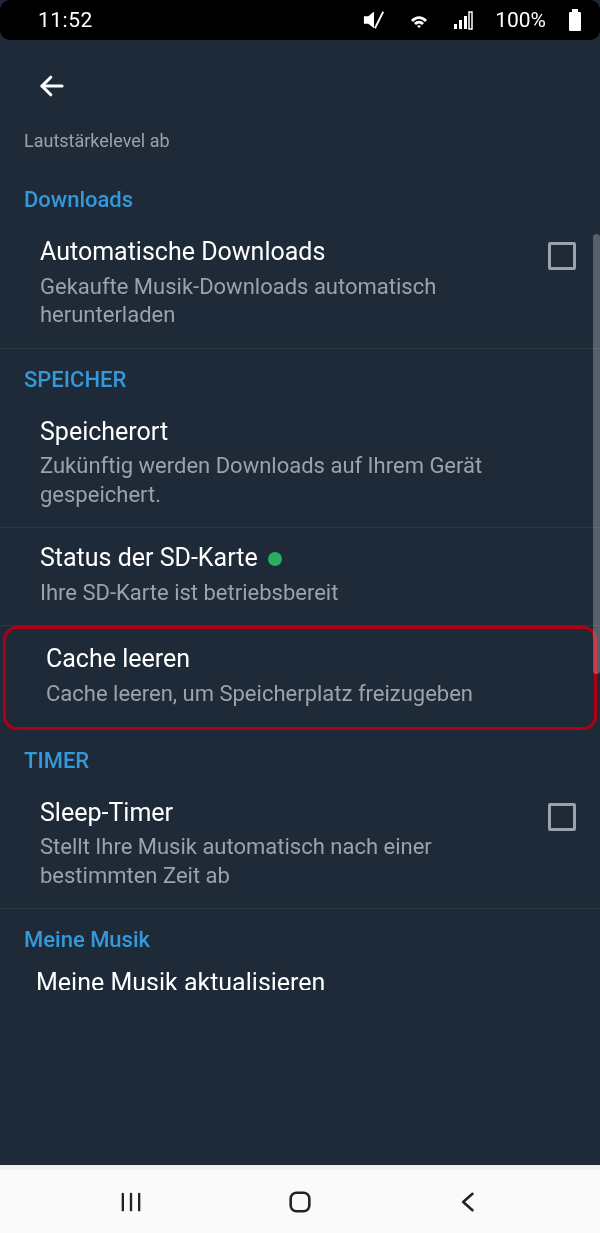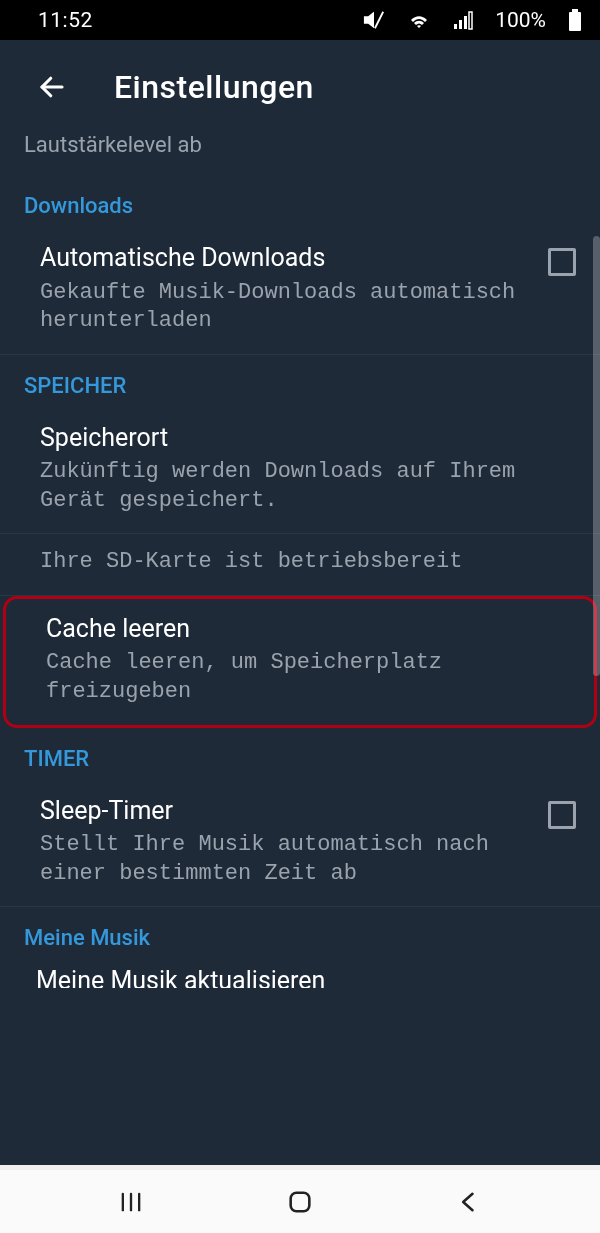"11:52" .status-bar { border-radius: none -> 10px }
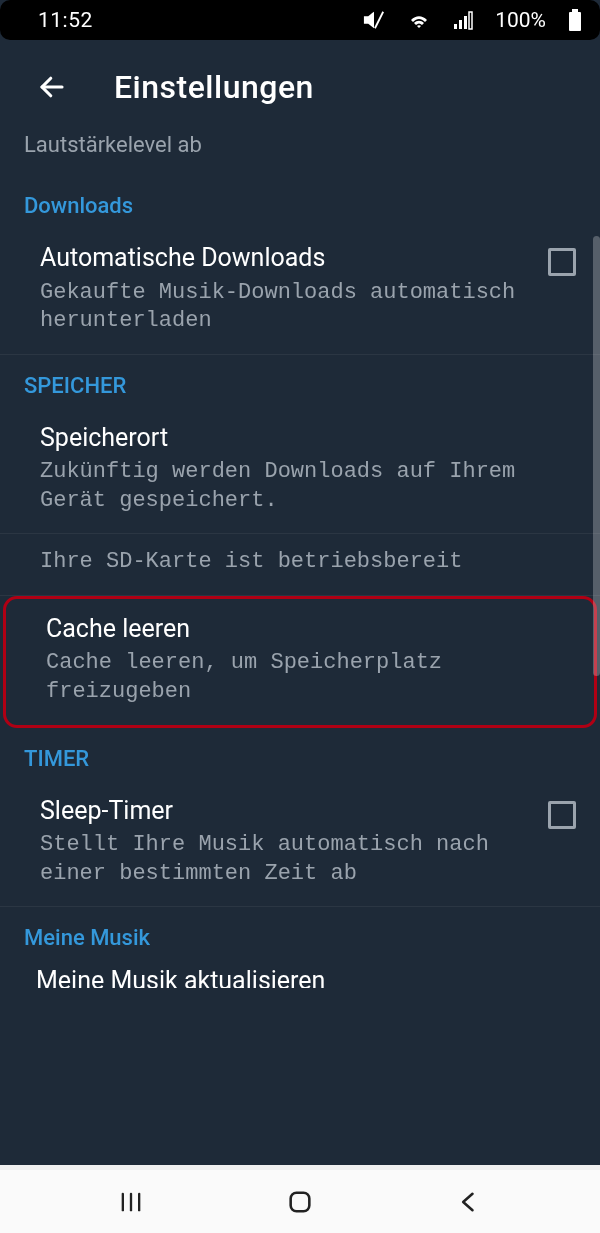"Einstellungen" div.header-title { html: <div>Einstellungen</div> -> none }
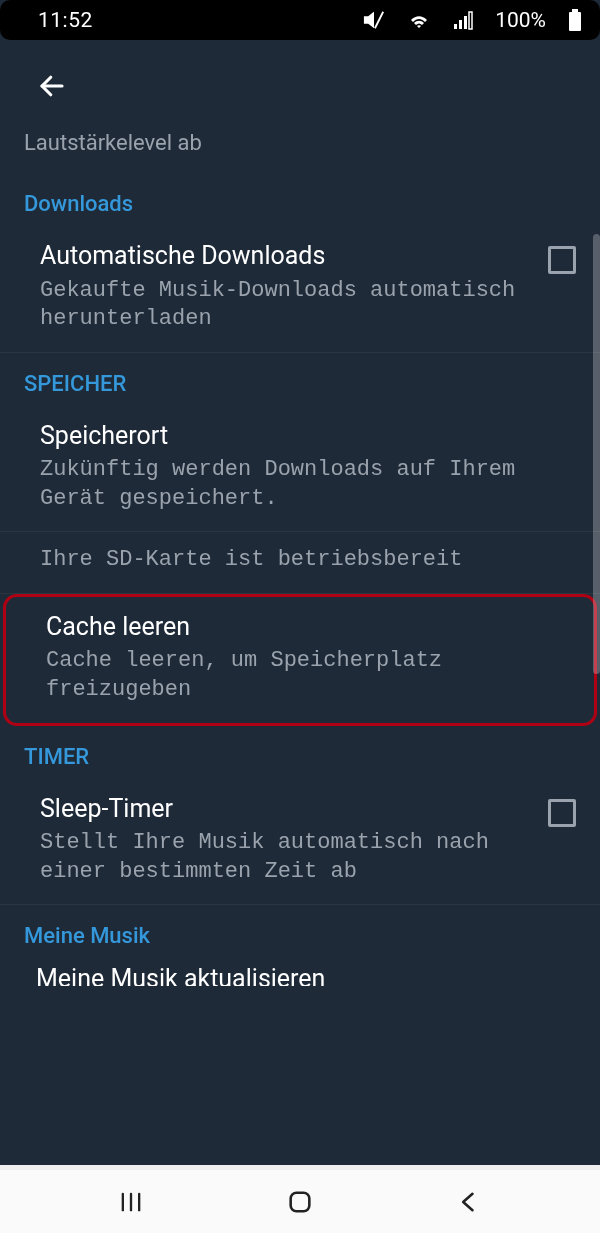"Lautstärkelevel ab" .truncated-top { font-size: 22px -> 18px }
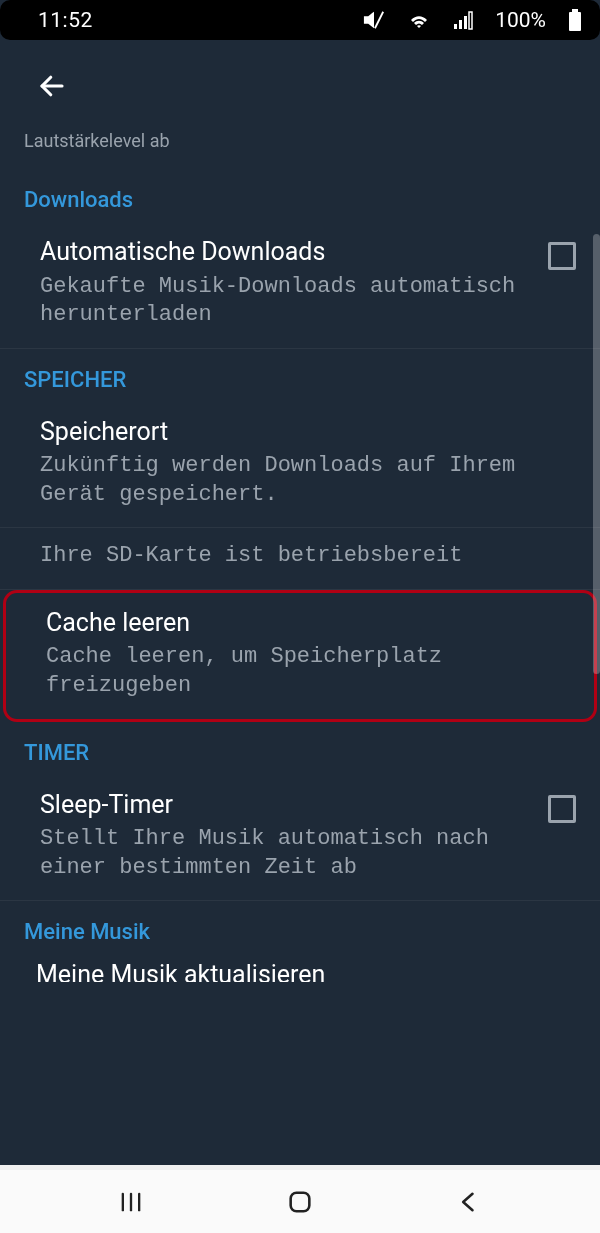"Gekaufte Musik-Downloads automatisch" .row-sub { font-family: Liberation Mono, monospace -> none }
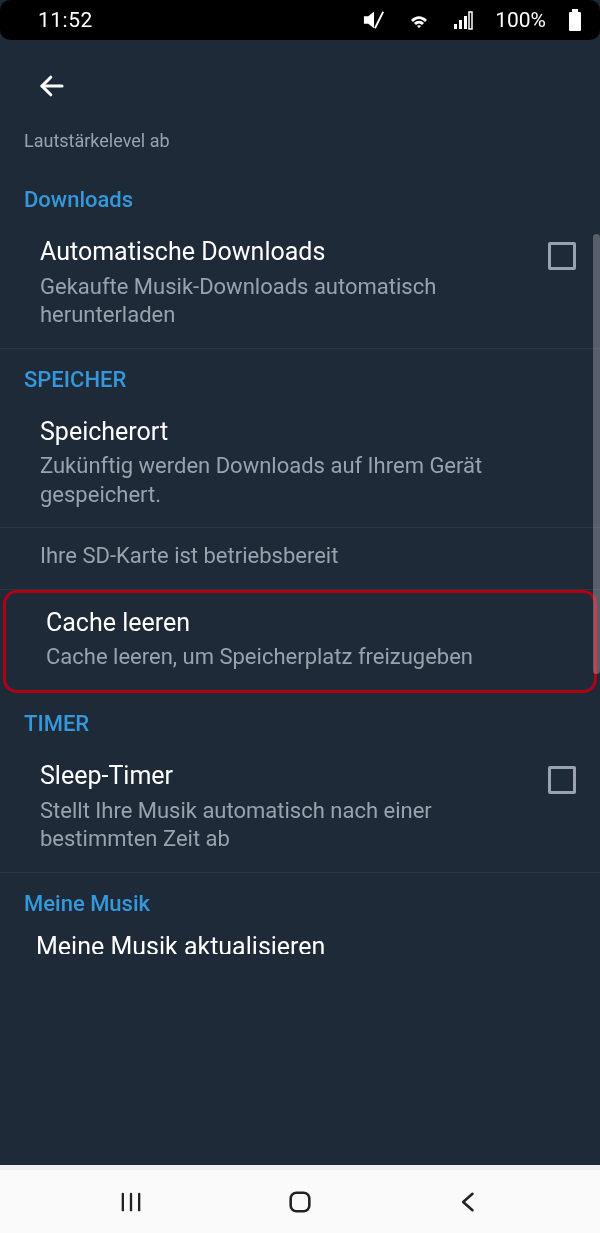"Status der SD-Karte" div.row-title { html: none -> <div> <span>Status der SD-Karte</span> <span></span> </div> }
